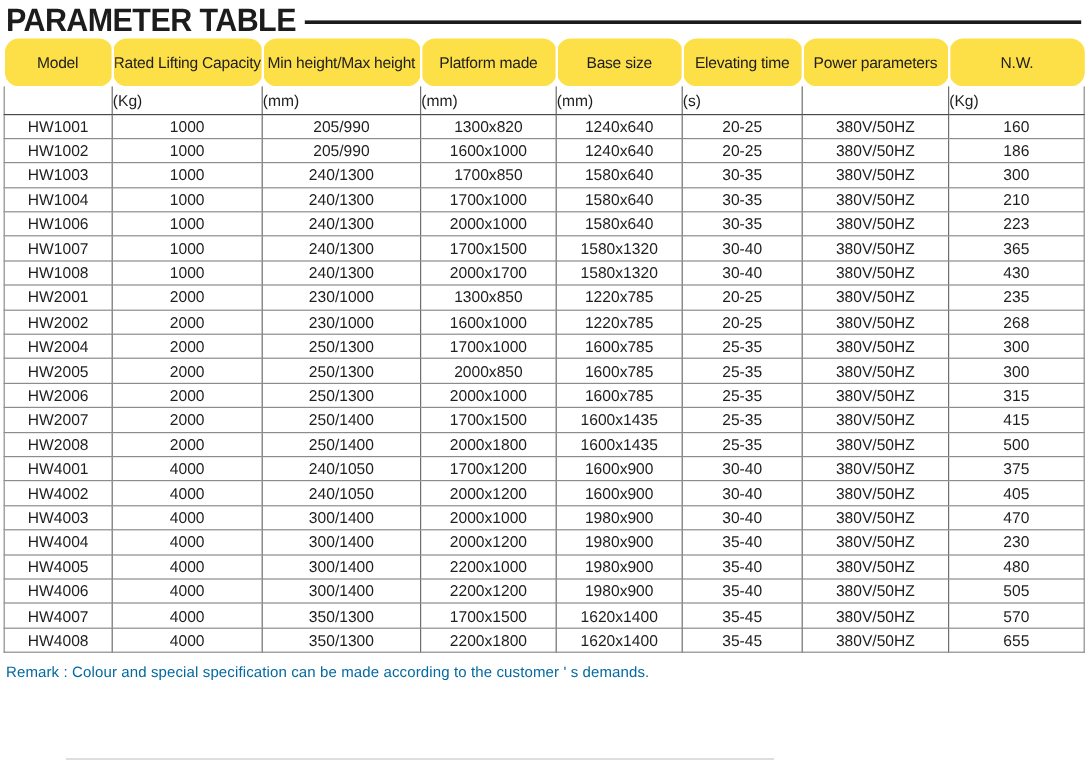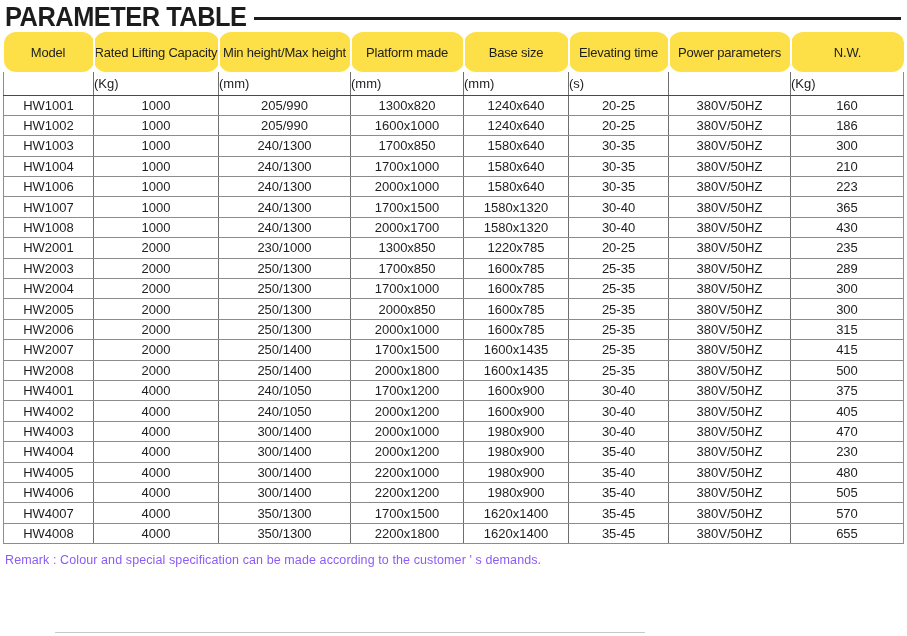"HW2002" tr { html: none -> <tr> <td>HW2002</td> <td>2000</td> <td>230/1000</td> <td>1600x1000</td> <td>1220x785</td> <td>20-25</td> <td>380V/50HZ</td> <td>268</td> </tr> }
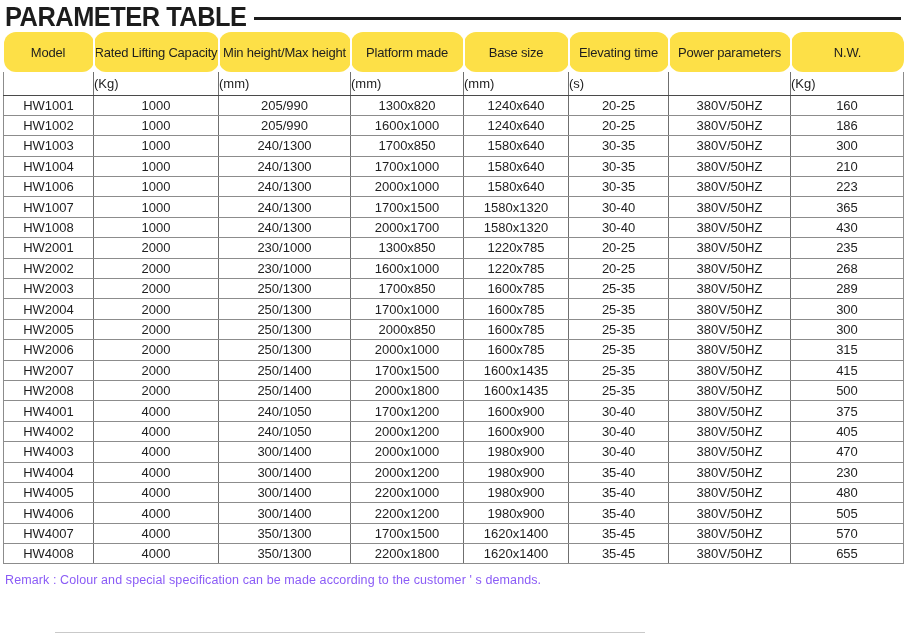"HW2003" tr { html: <tr> <td>HW2003</td> <td>2000</td> <td>250/1300</td> <td>1700x850</td> <td>1600x785</td> <td>25-35</td> <td>380V/50HZ</td> <td>289</td> </tr> -> none }
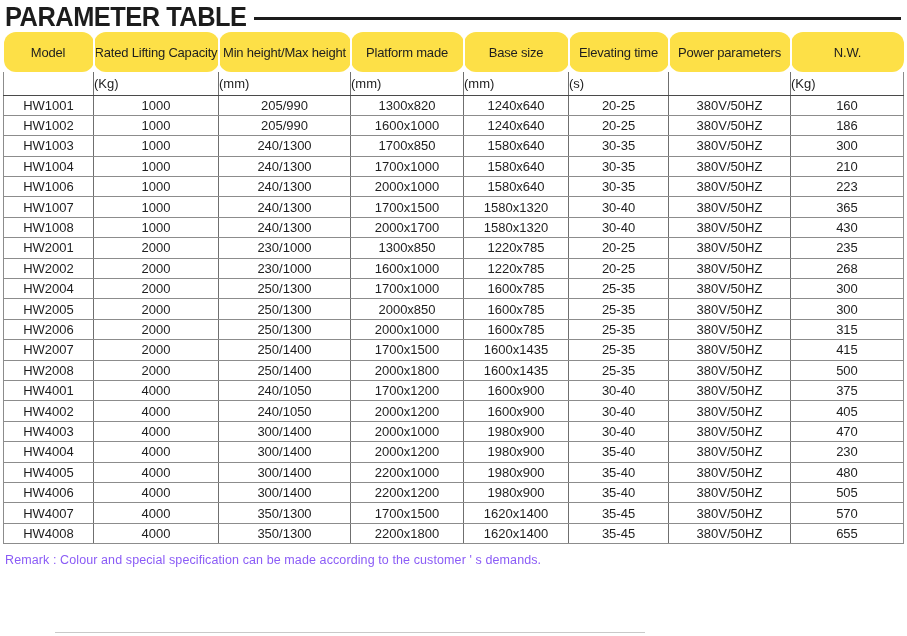"Remark : Colour and special" .remark { color: #8b5cf6 -> #0369a1 }
